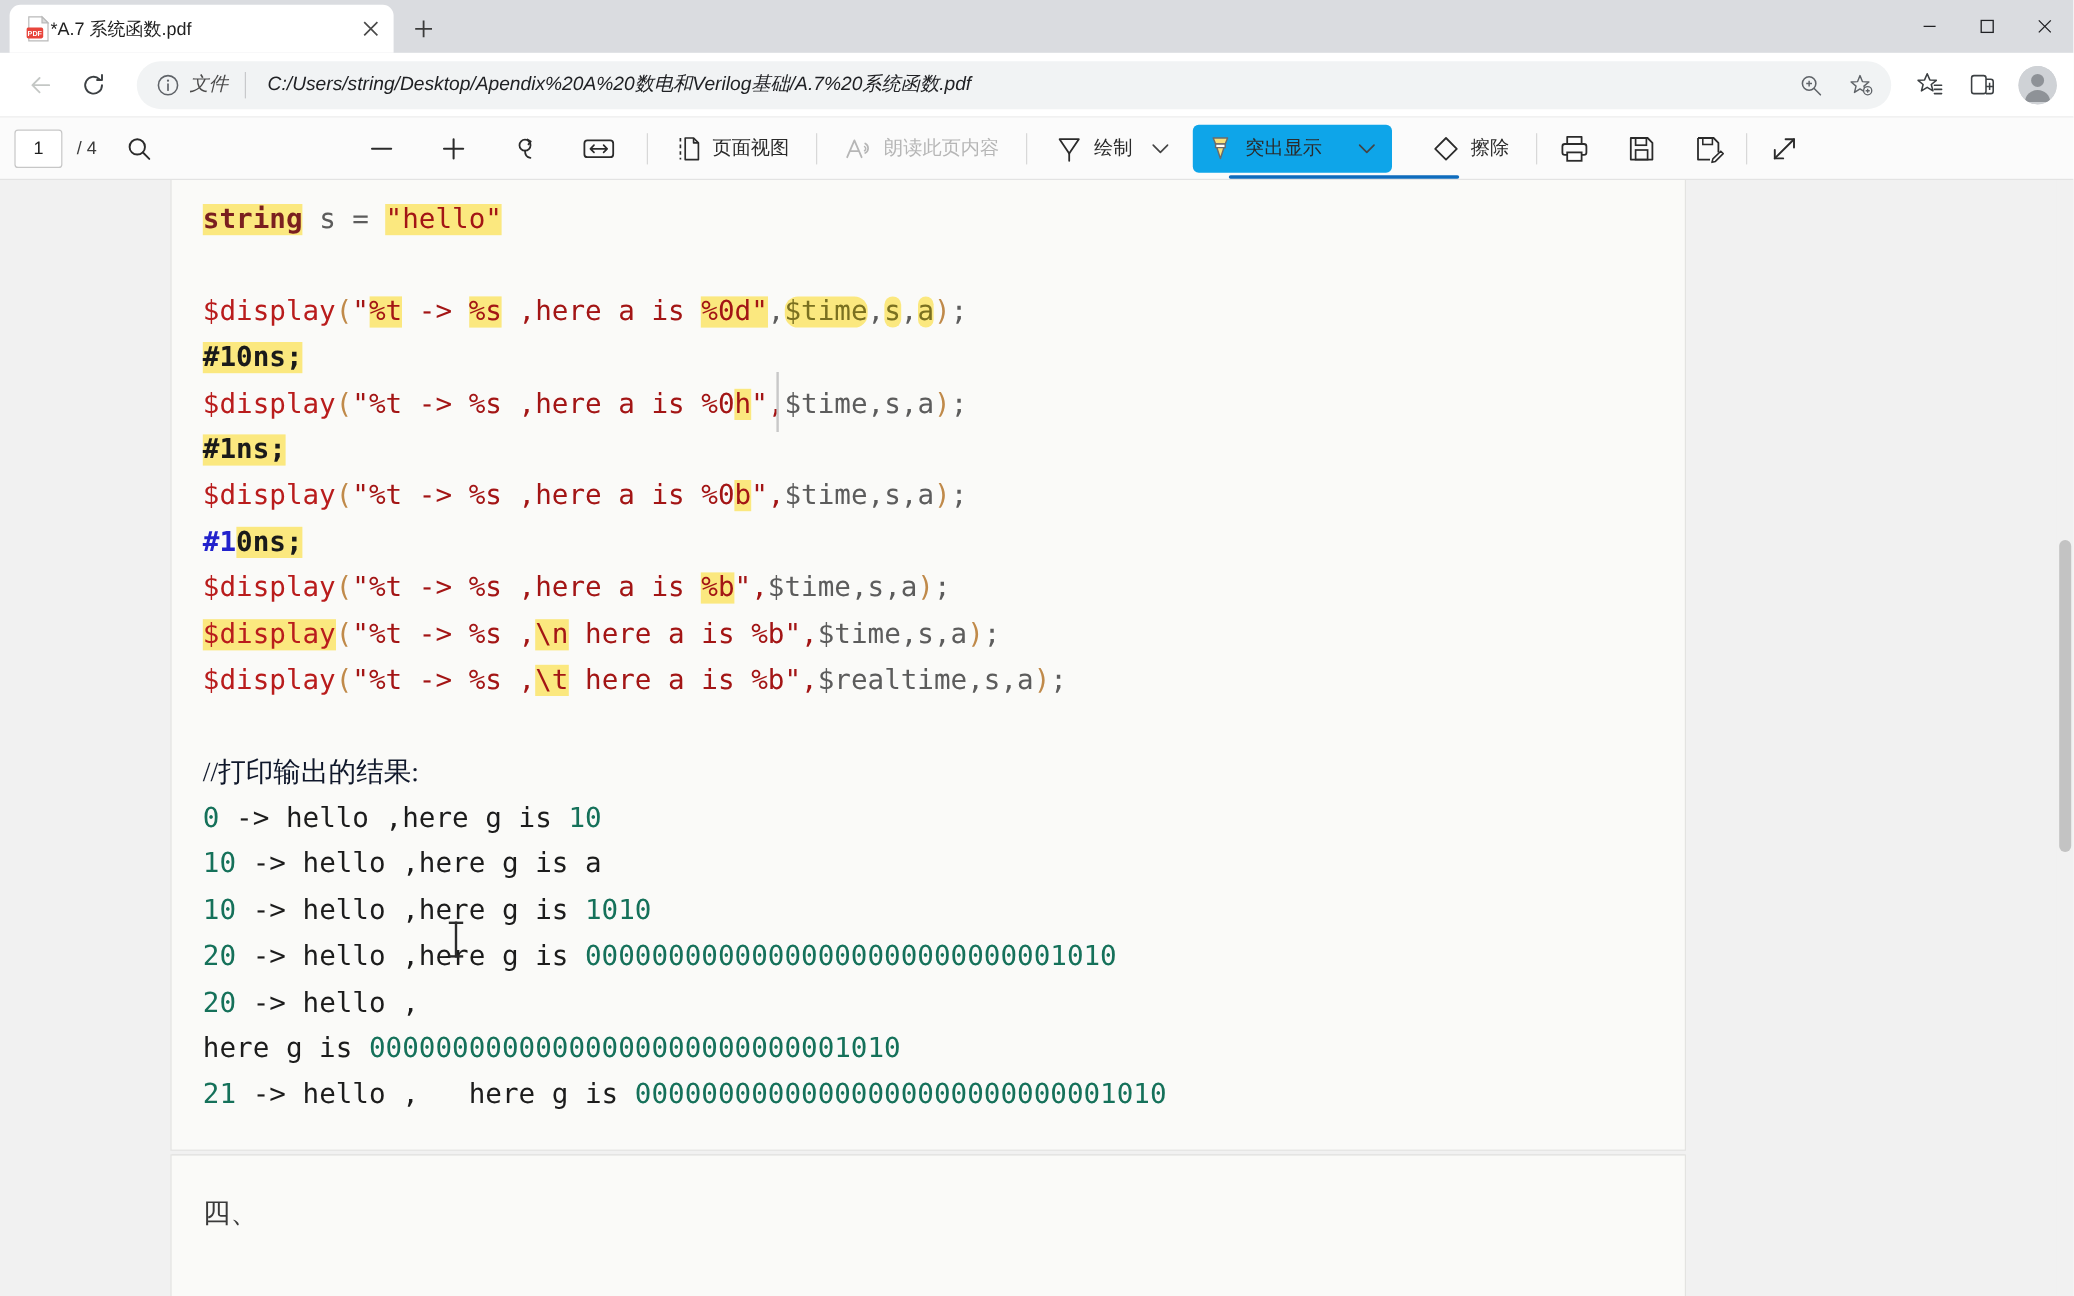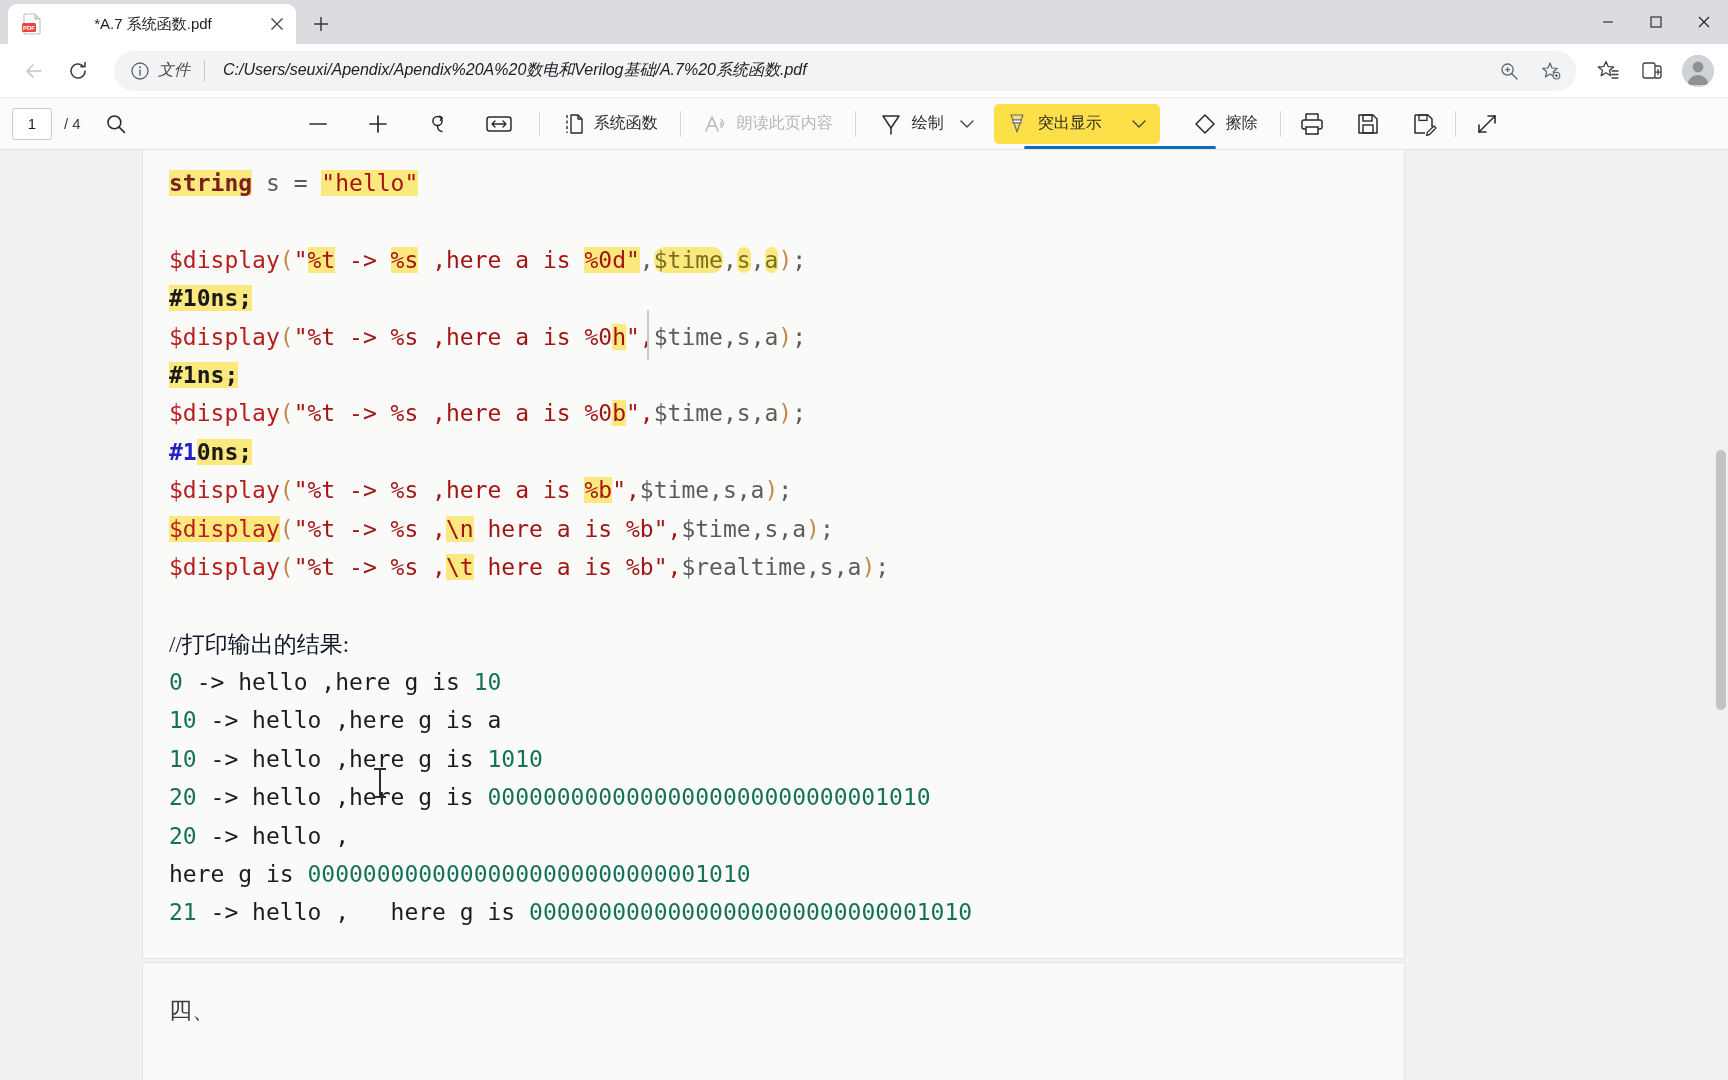"*A.7 系统函数.pdf" .tab { text-align: center -> none; width: 288px -> 320px }
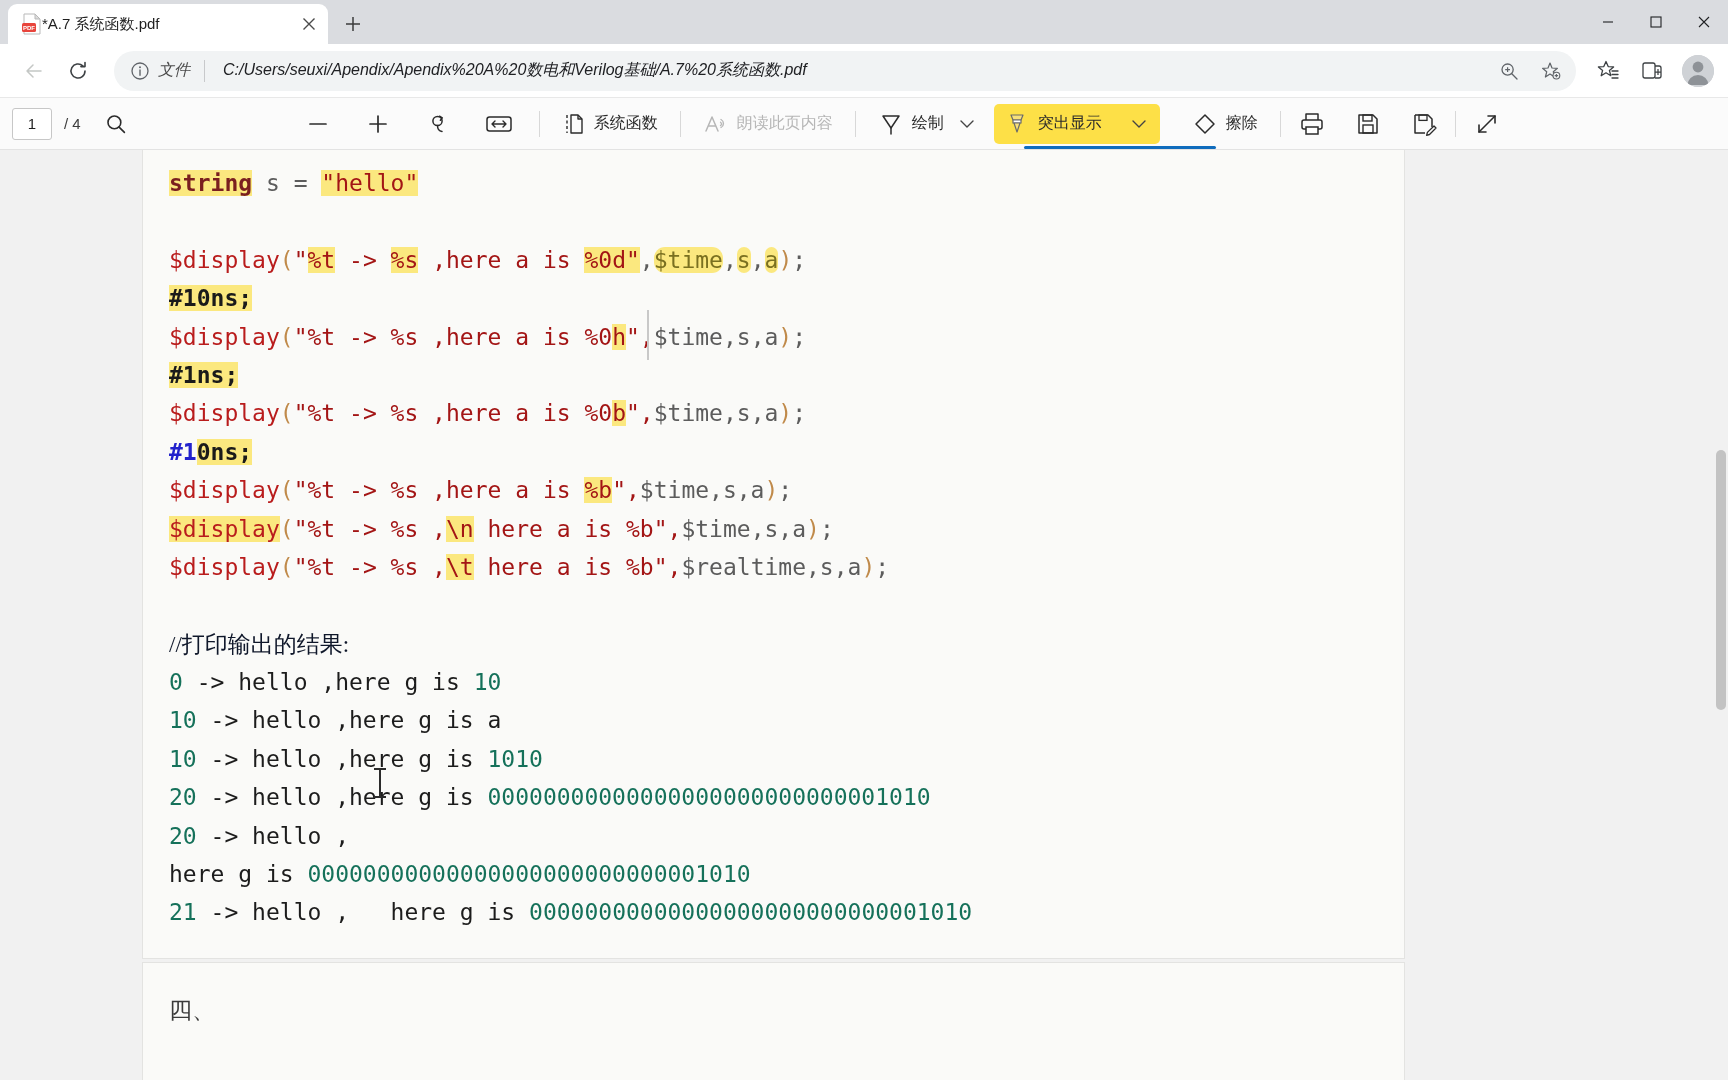"C:/Users/seuxi/Apendix/Apendix%20A%20数电和" span.omni-url { text: C:/Users/seuxi/Apendix/Apendix%20A%20 -> C:/Users/string/Desktop/Apendix%20A%20 }
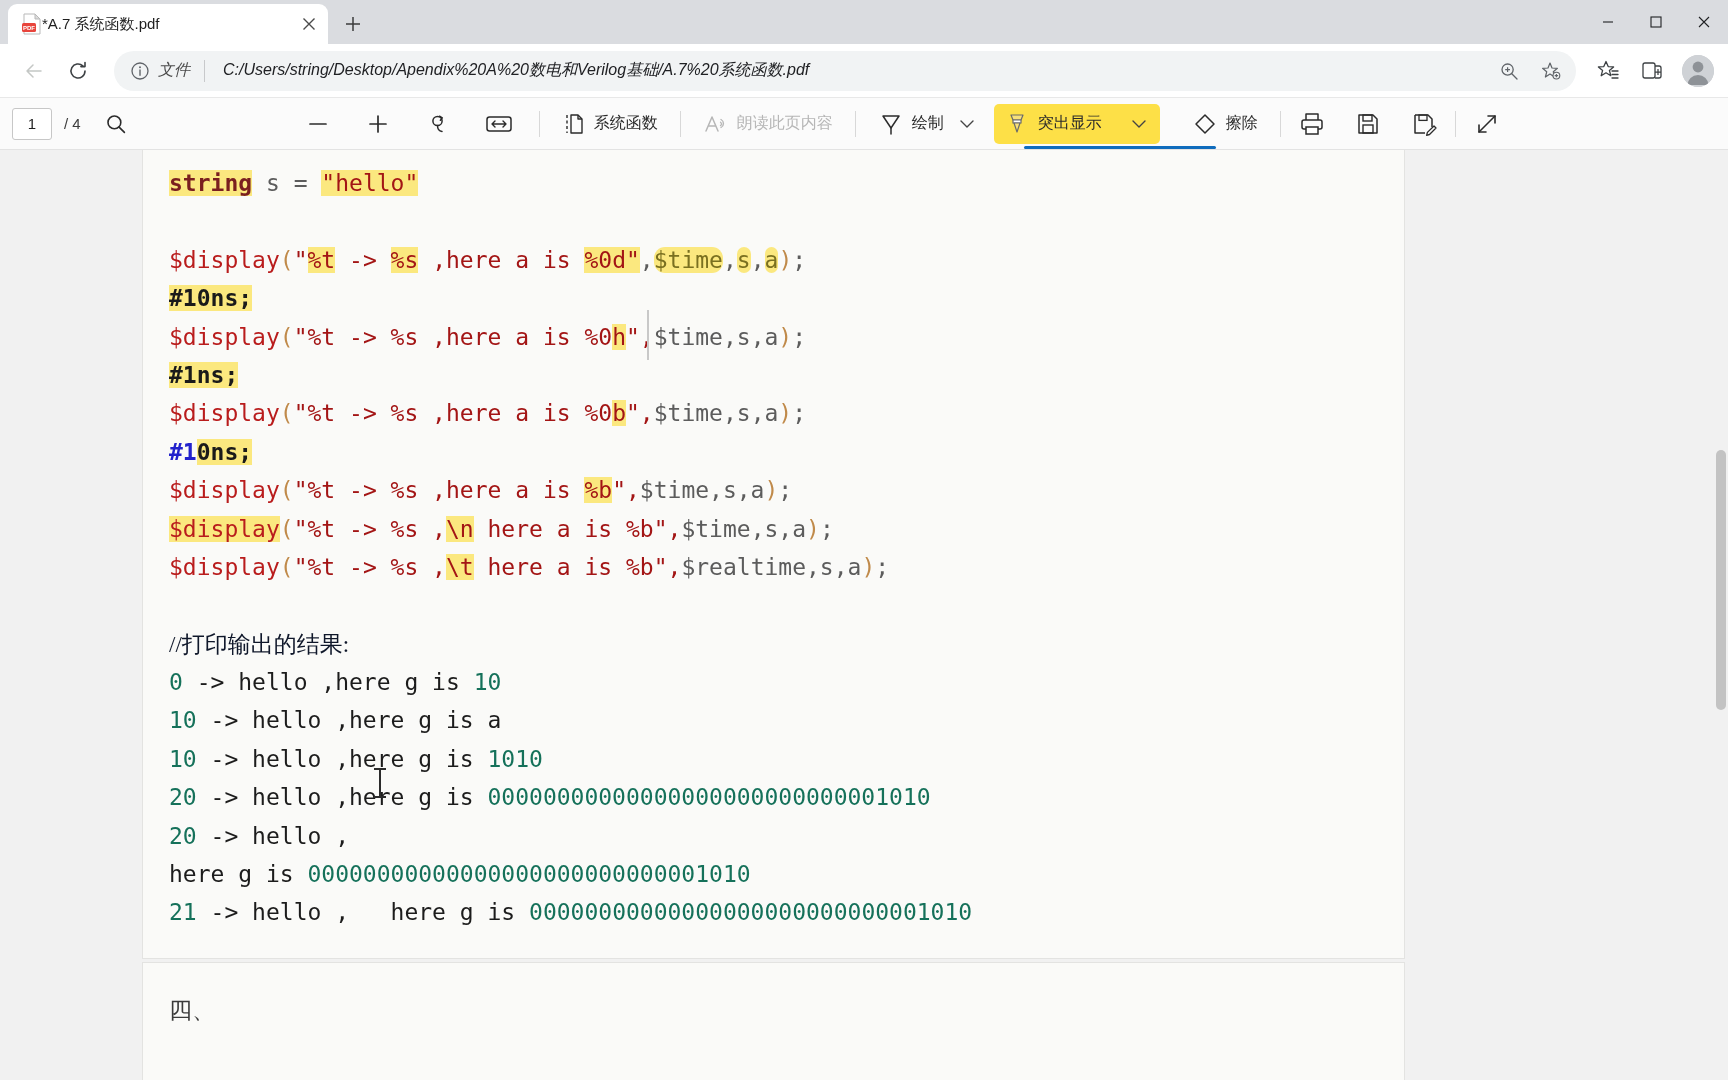"系统函数" span { text: 系统函数 -> 页面视图 }
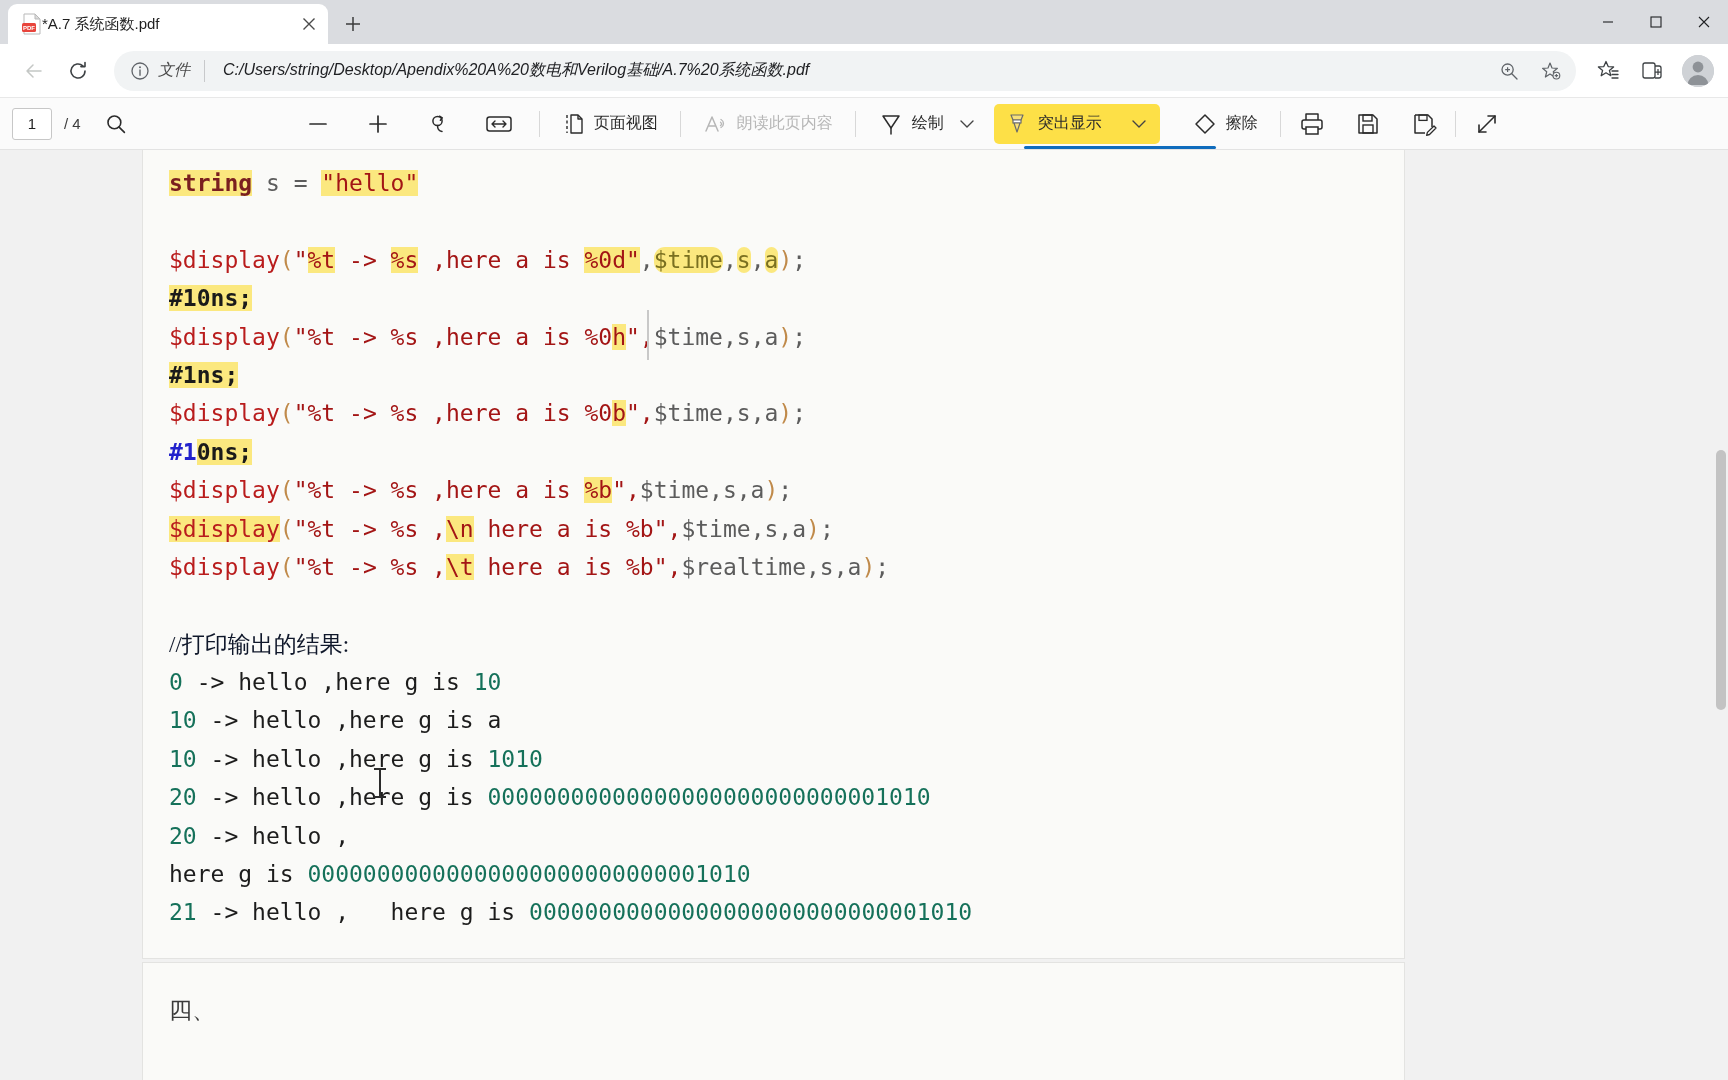"突出显示" .tb-btn.active { background: #fde047 -> #0ea5e9 }
